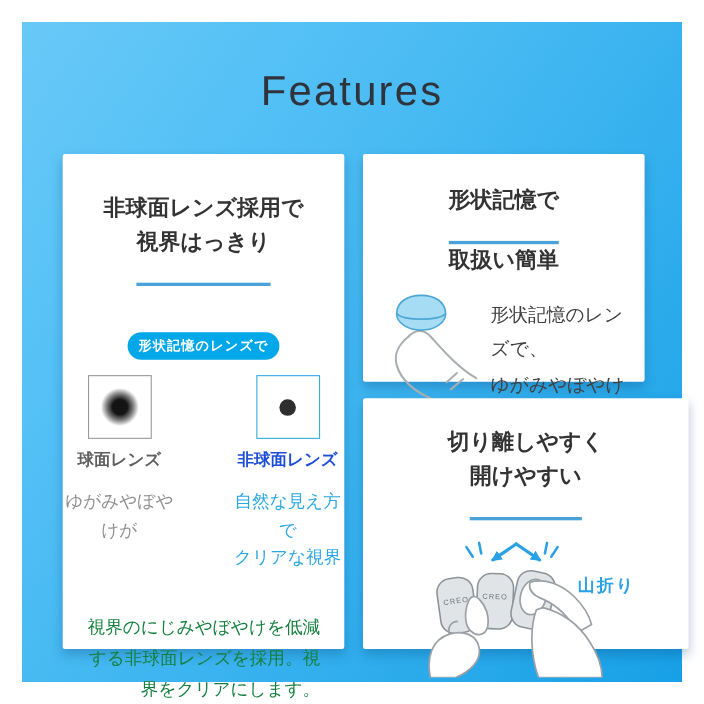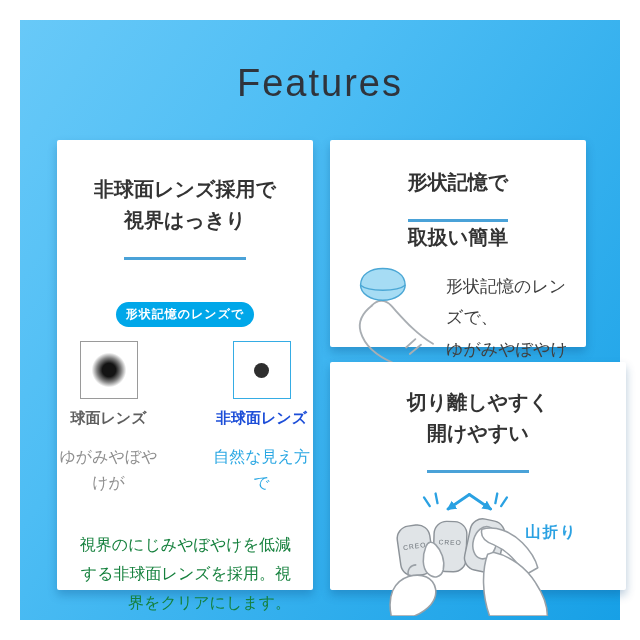"クリアな視界" span { html: none -> <span>クリアな視界</span> }
